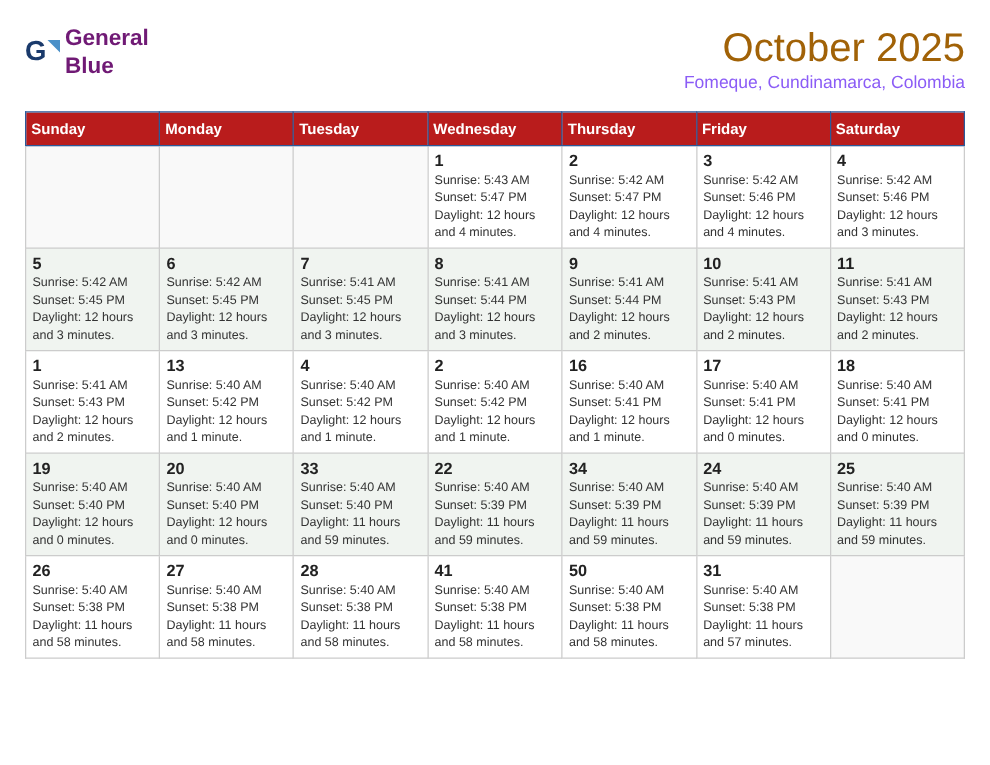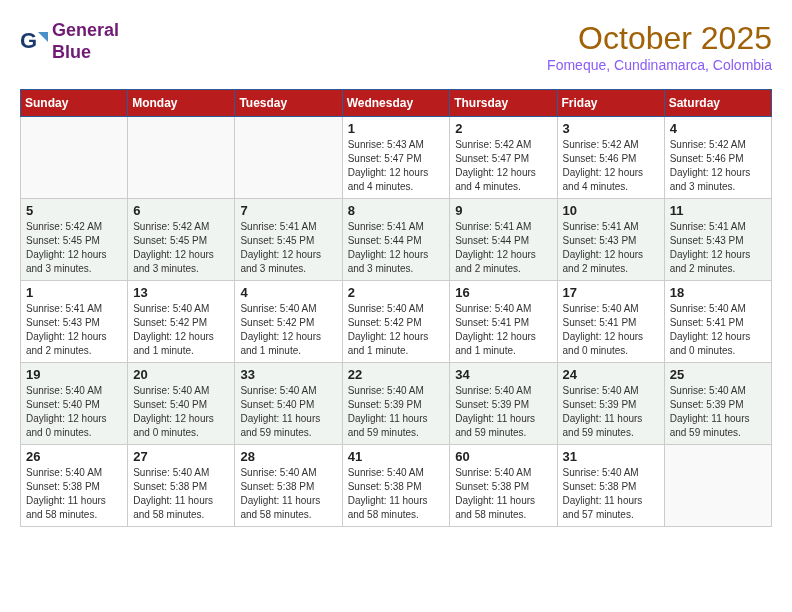"60" div.day-number { text: 60 -> 50 }
